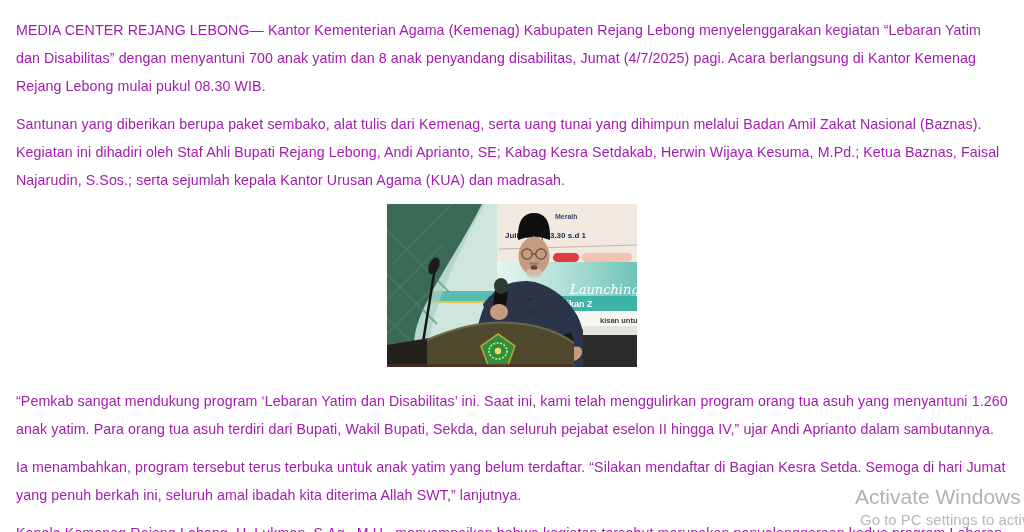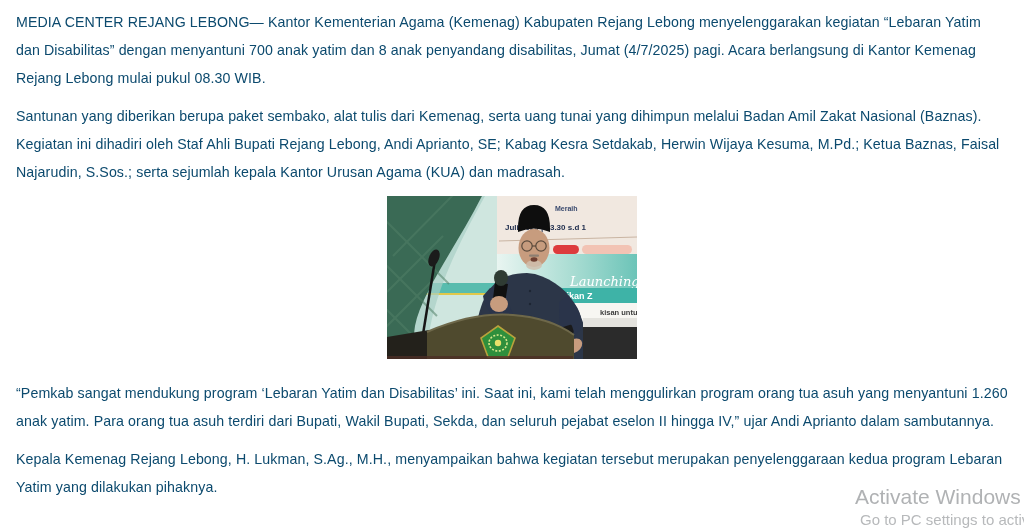"MEDIA CENTER REJANG LEBONG— Kantor" .article p { color: #0c4a6e -> #a21caf; margin: 0 0 10px 0 -> 8px 0 10px 0 }
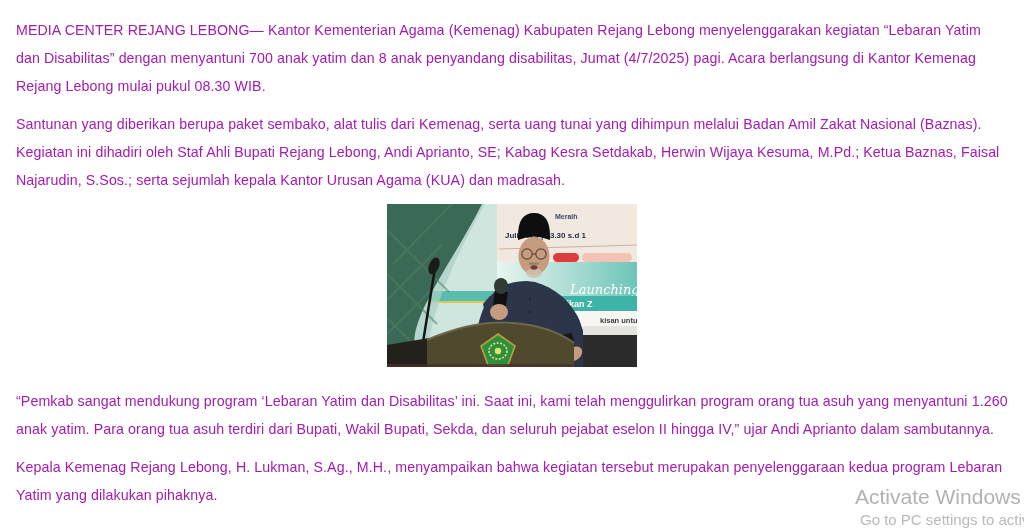"Ia menambahkan, program tersebut terus" p { html: none -> <p>Ia menambahkan, program tersebut terus terbuka untuk anak yatim yang belum terdaftar. “Silakan mendaftar di Bagian Kesra Setda. Semoga di hari Jumat yang penuh berkah ini, seluruh amal ibadah kita diterima Allah SWT,” lanjutnya.</p> }
